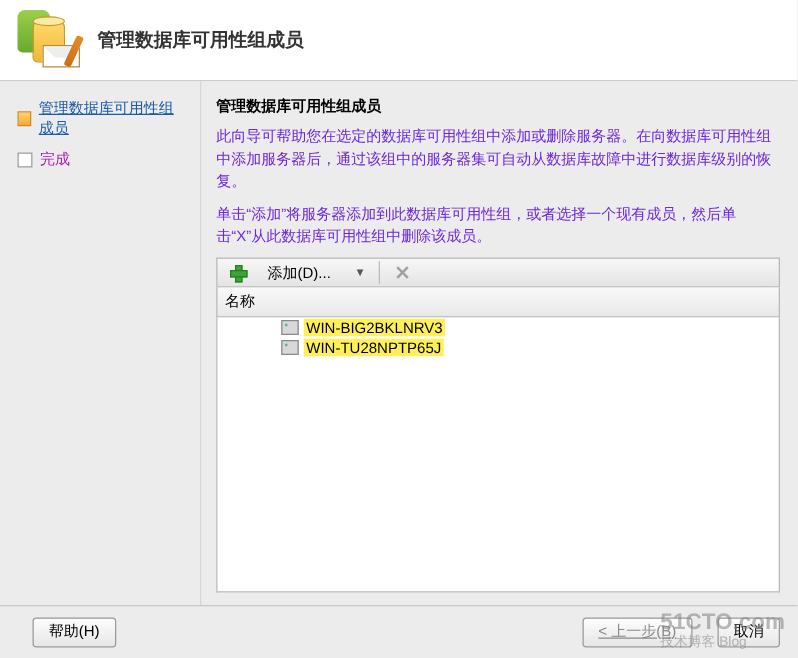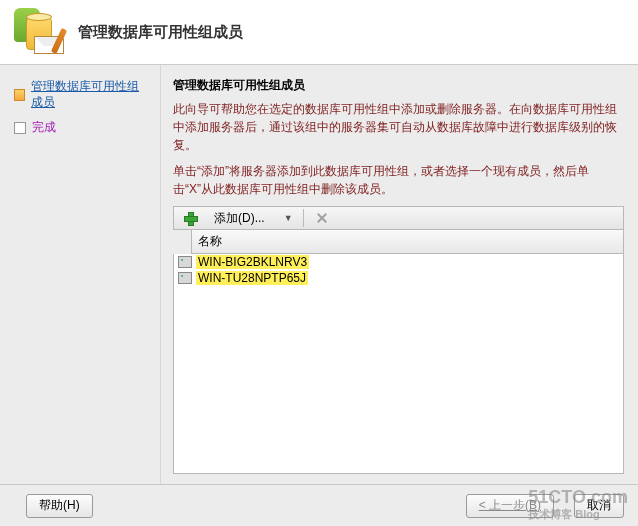"此向导可帮助您在选定的数据库可用性组中添加或删除服务器。在向数据库可用性组中添加" .desc { color: #7f1d1d -> #6d28d9 }
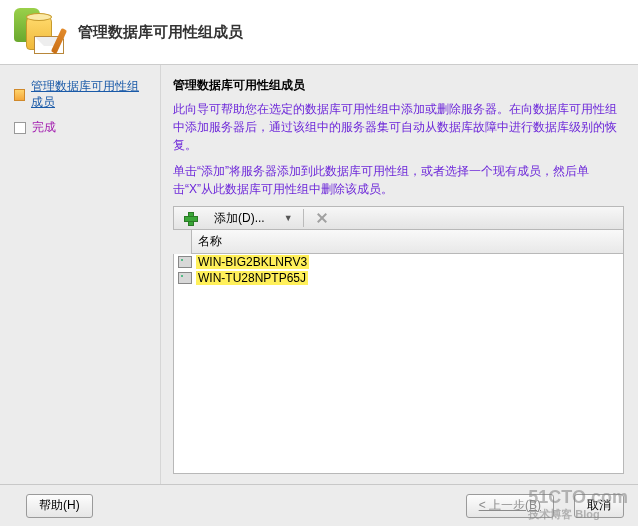"名称" .list-header { margin-left: 18px -> none }
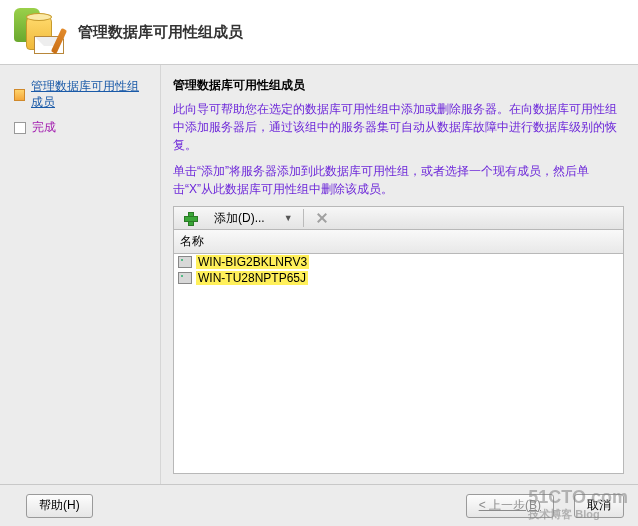"WIN-BIG2BKLNRV3" .list-item { margin-left: none -> 47px }
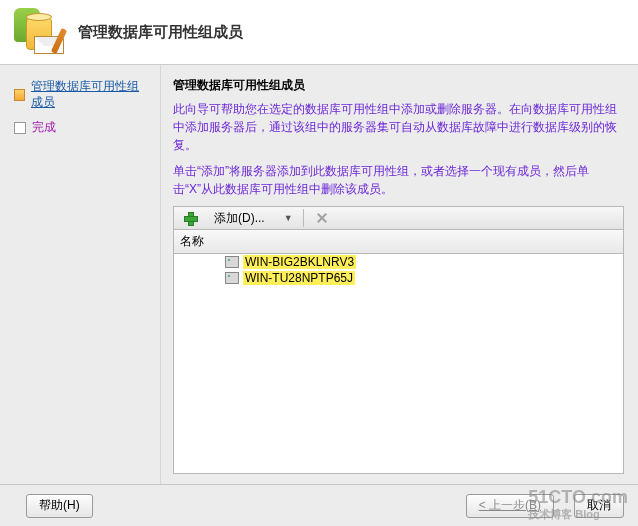"技术博客 Blog" .watermark small { font-weight: bold -> normal }
